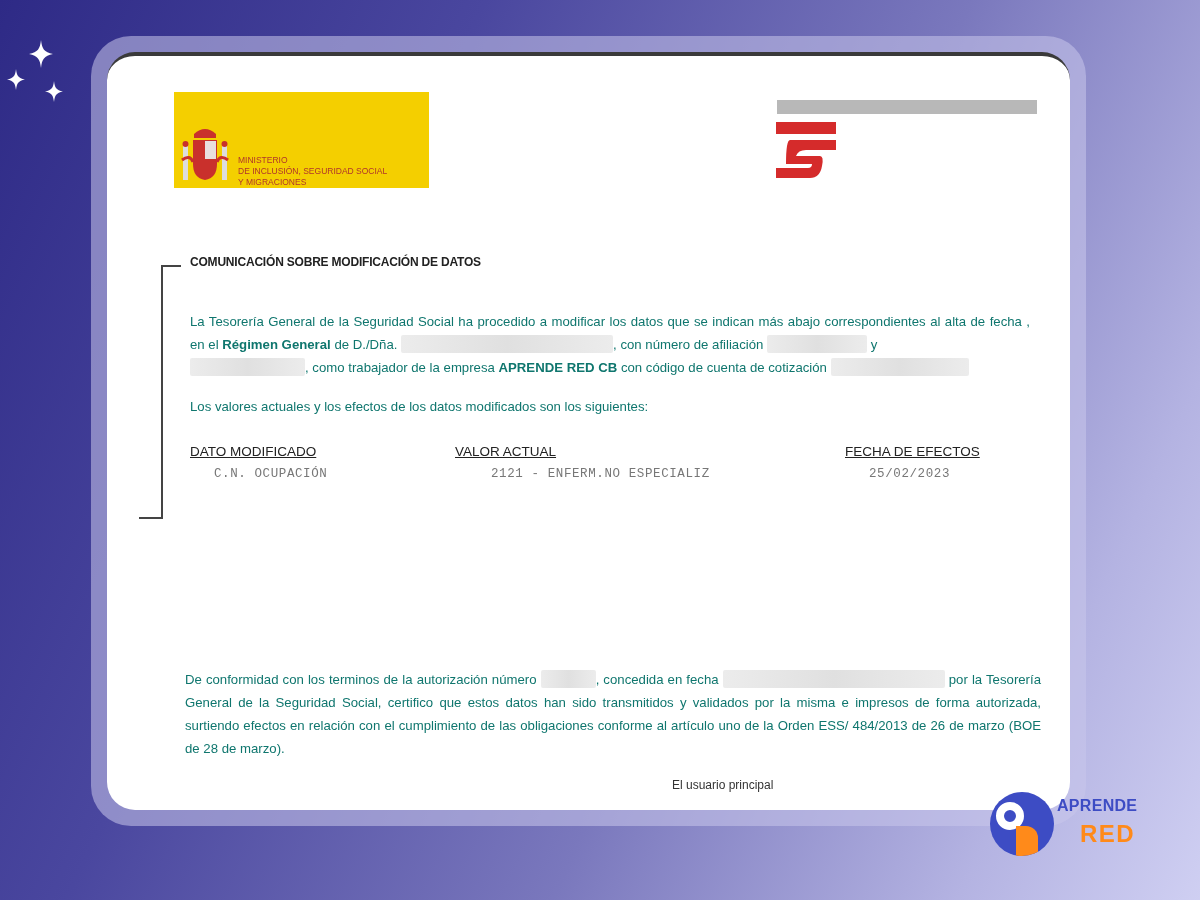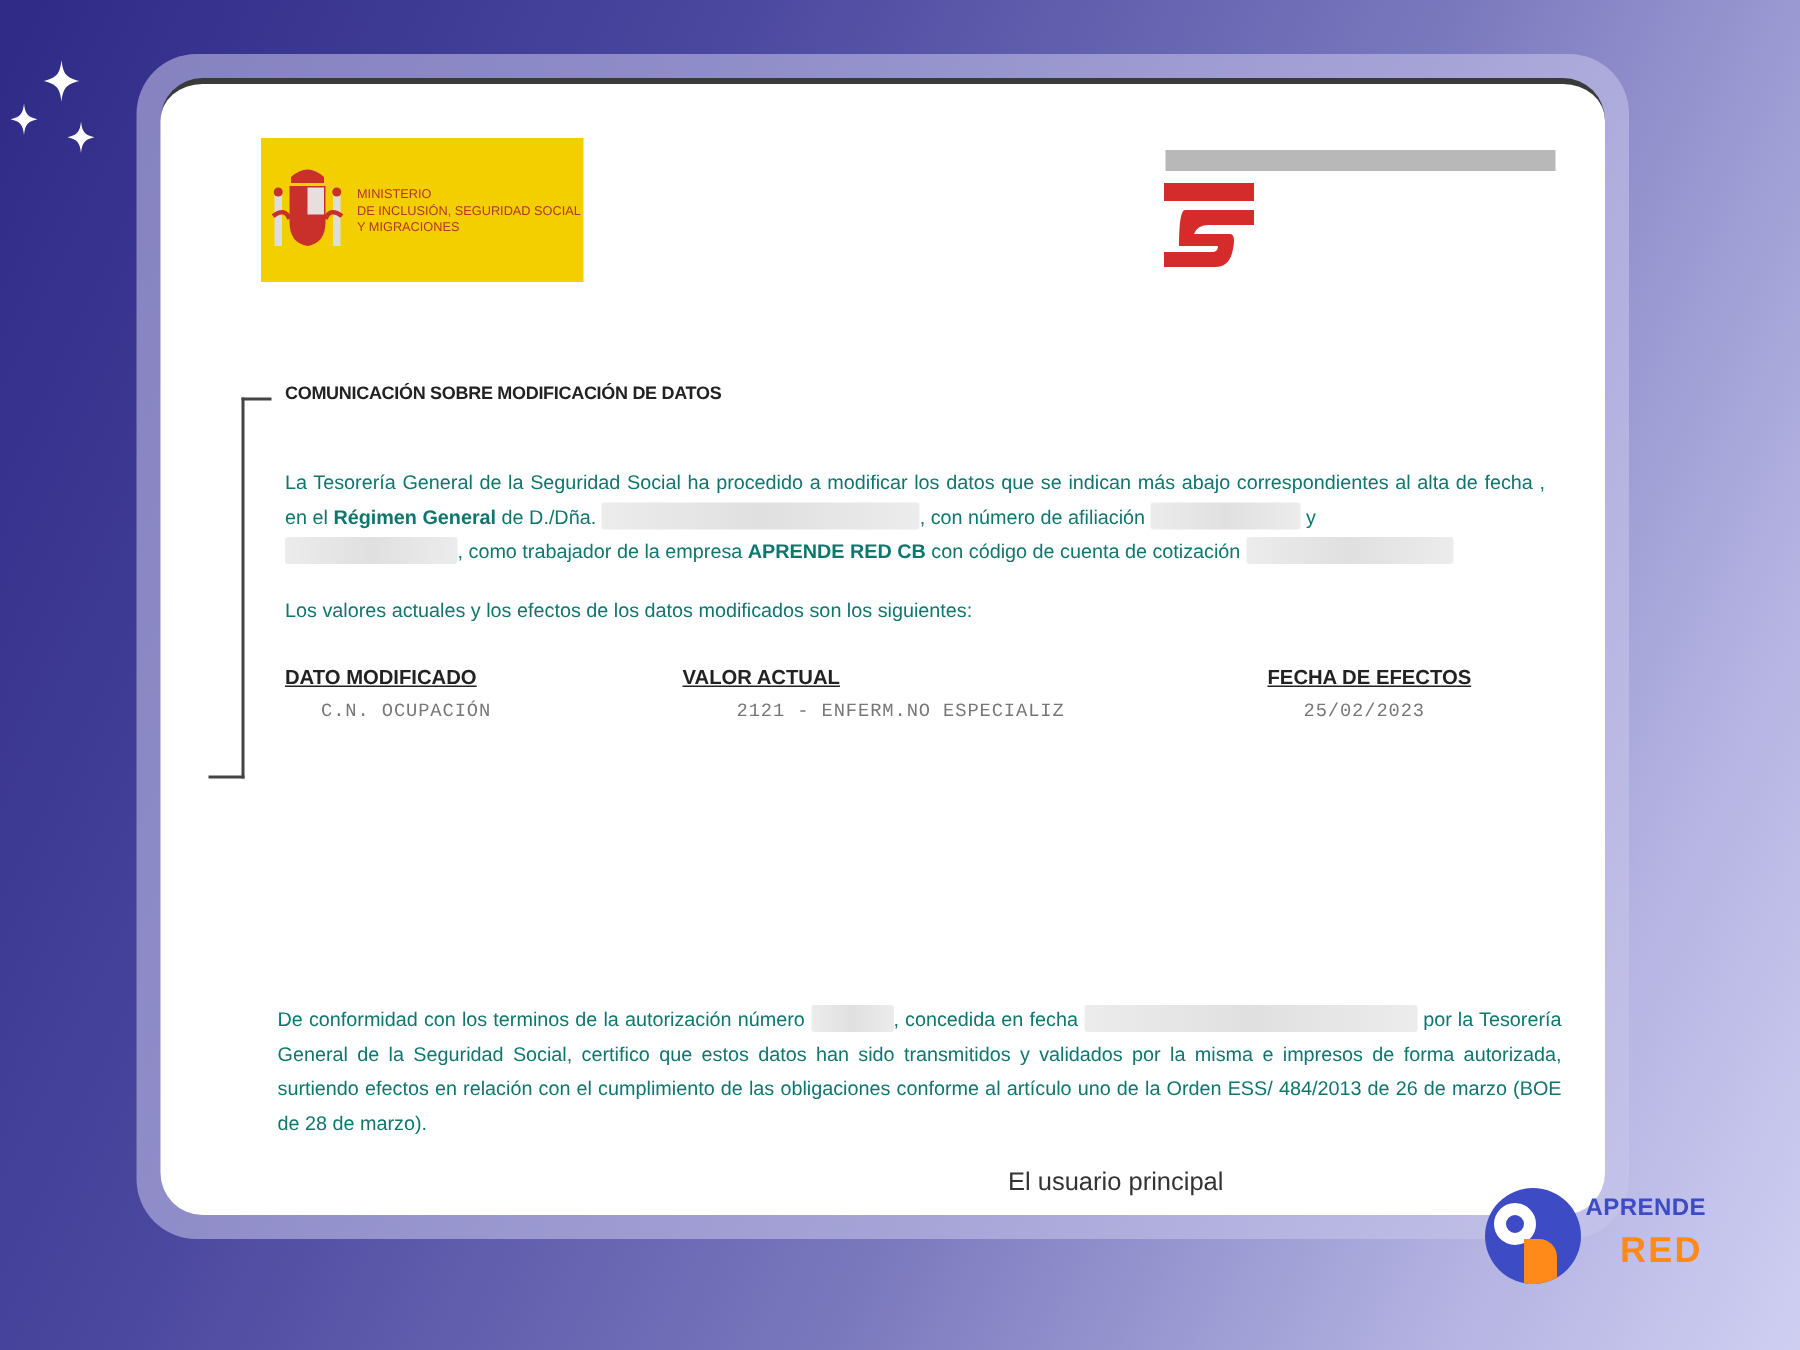"MINISTERIO" .ministry-logo { align-items: center -> flex-end; width: 215px -> 255px }
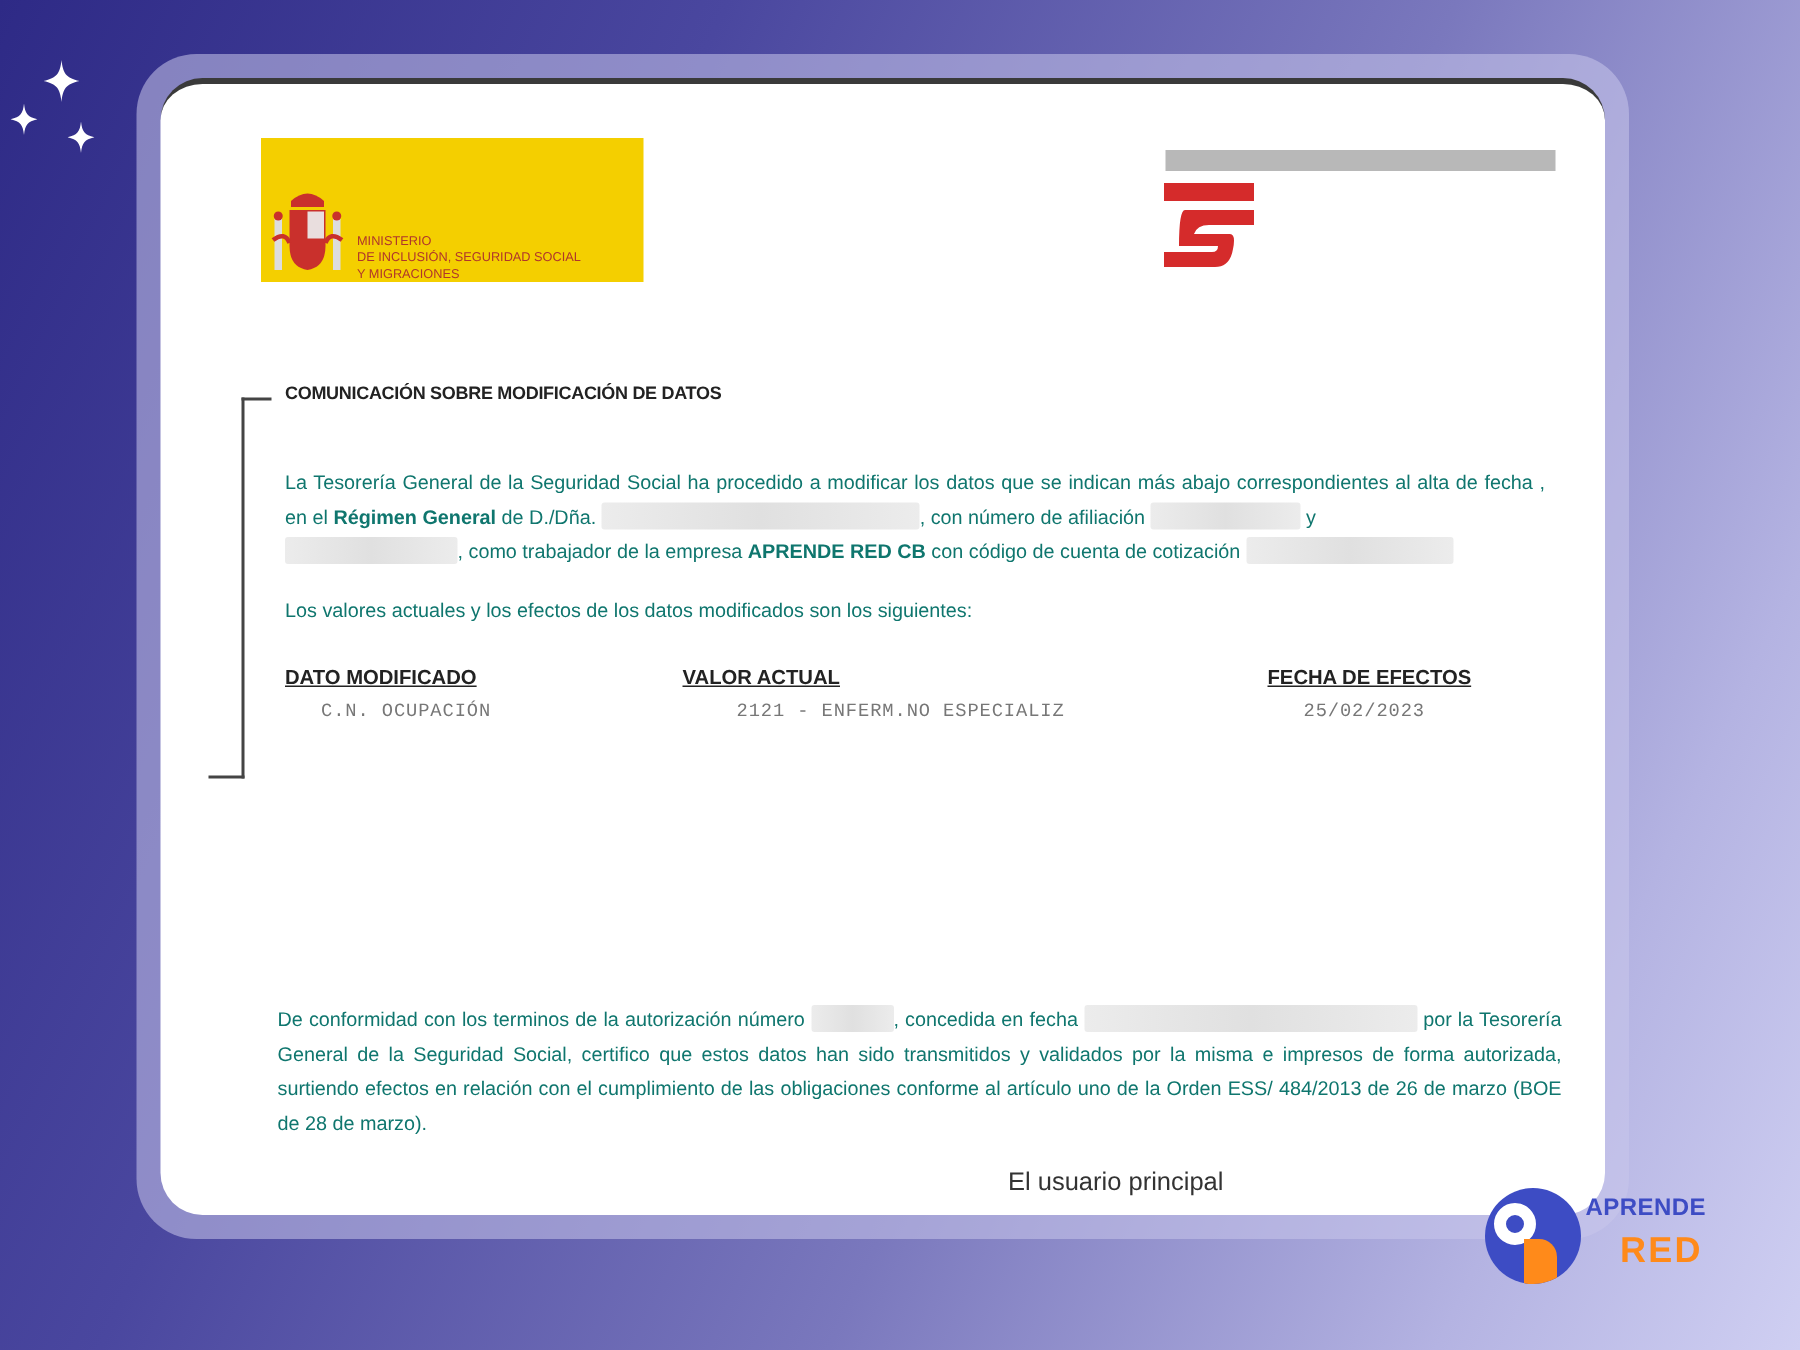"DATO MODIFICADO" .th { font-weight: bold -> normal }
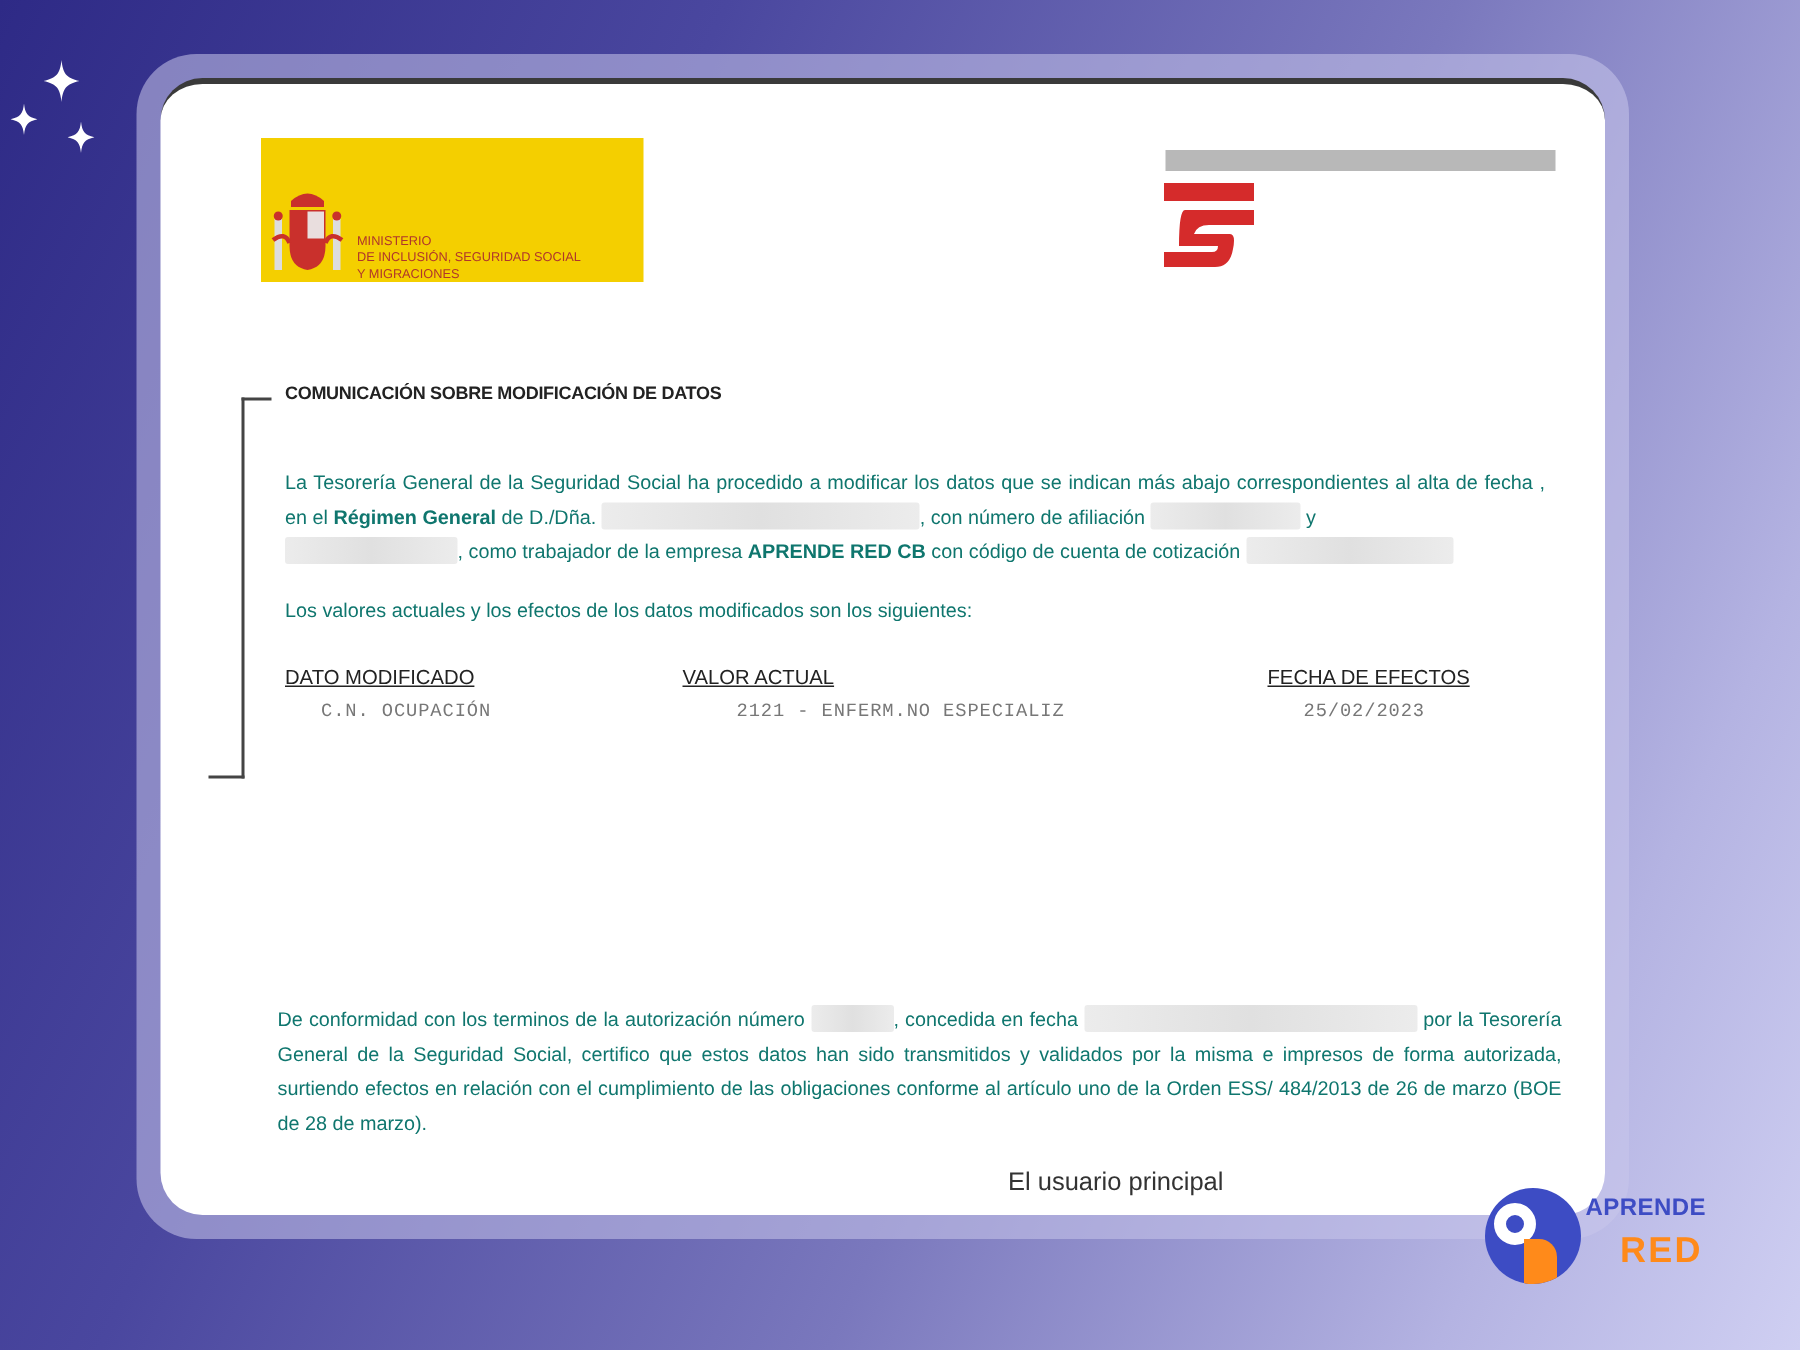"El usuario principal" .signer { font-size: 17px -> 12px }
